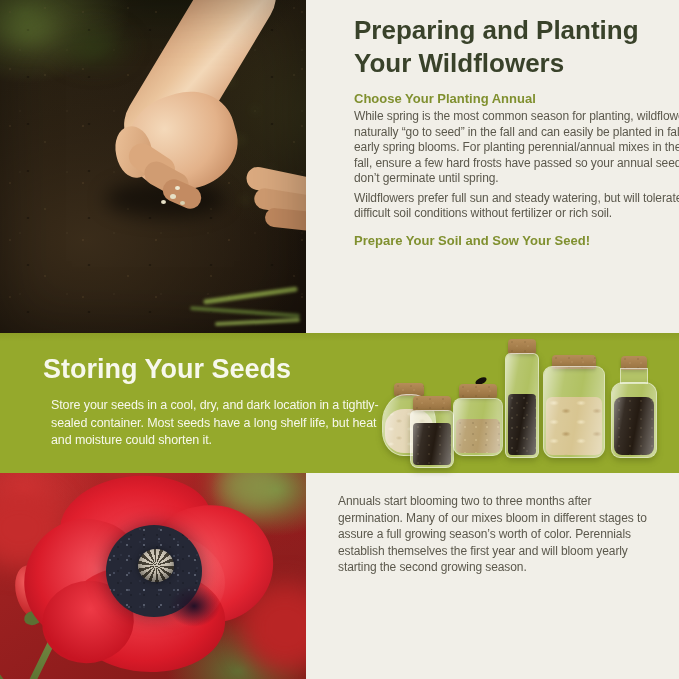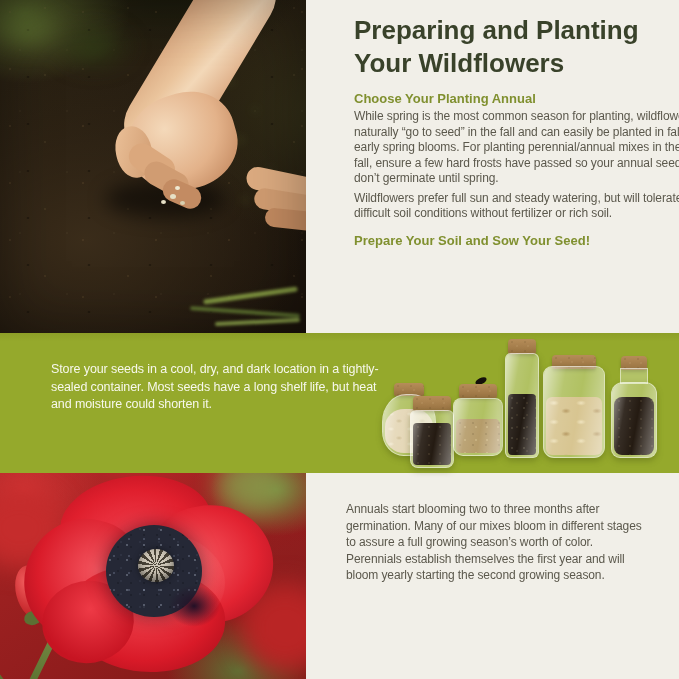"Storing Your Seeds" h2.band-head { html: none -> <h2>Storing Your Seeds</h2> }
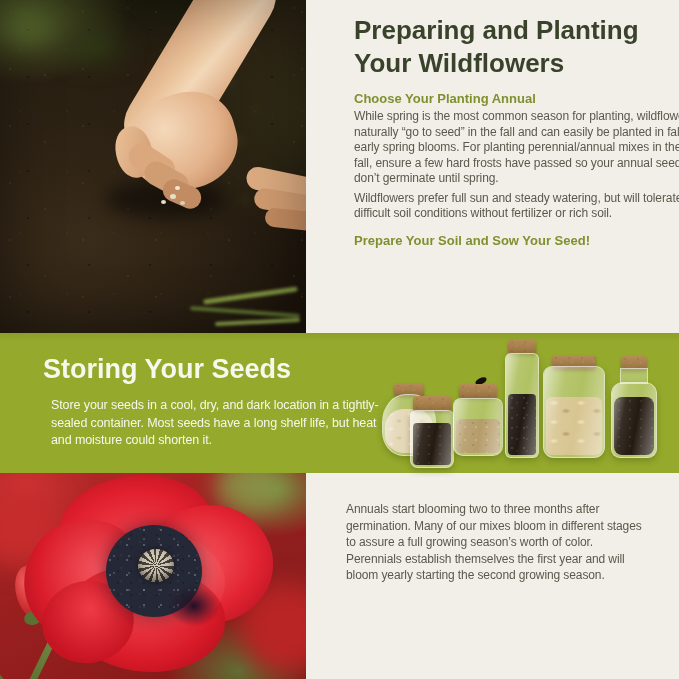"Annuals start blooming two to" .bottom-body { margin: 16px -> 8px }
